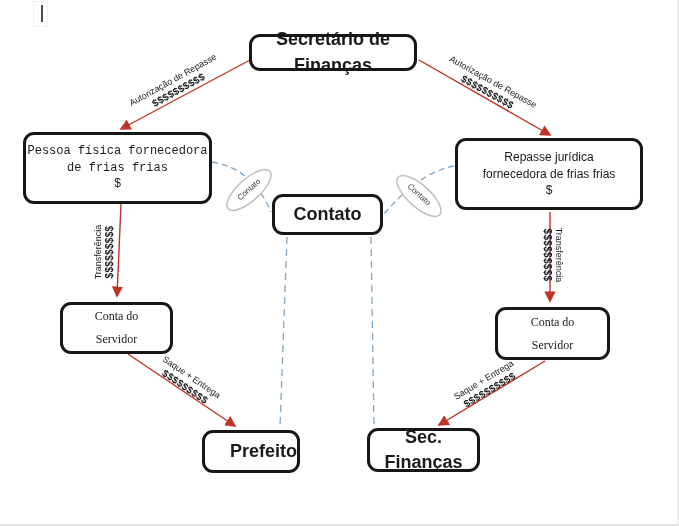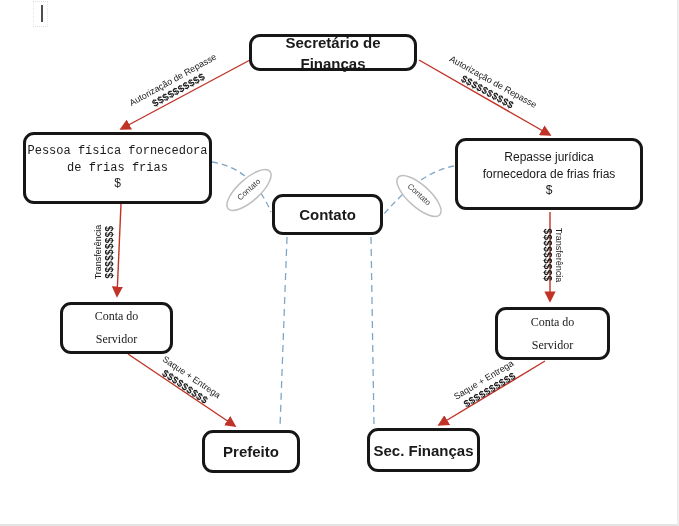"Secretário de Finanças" .node.bold { font-size: 15px -> 18px }
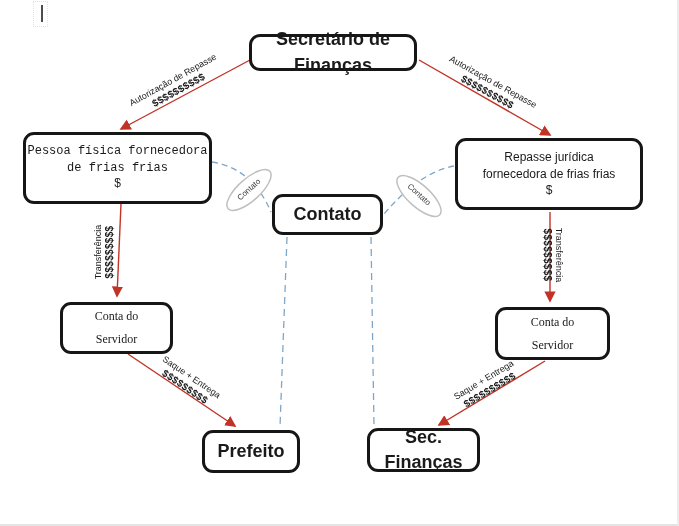"Prefeito" div.node { align-items: none -> flex-end }
